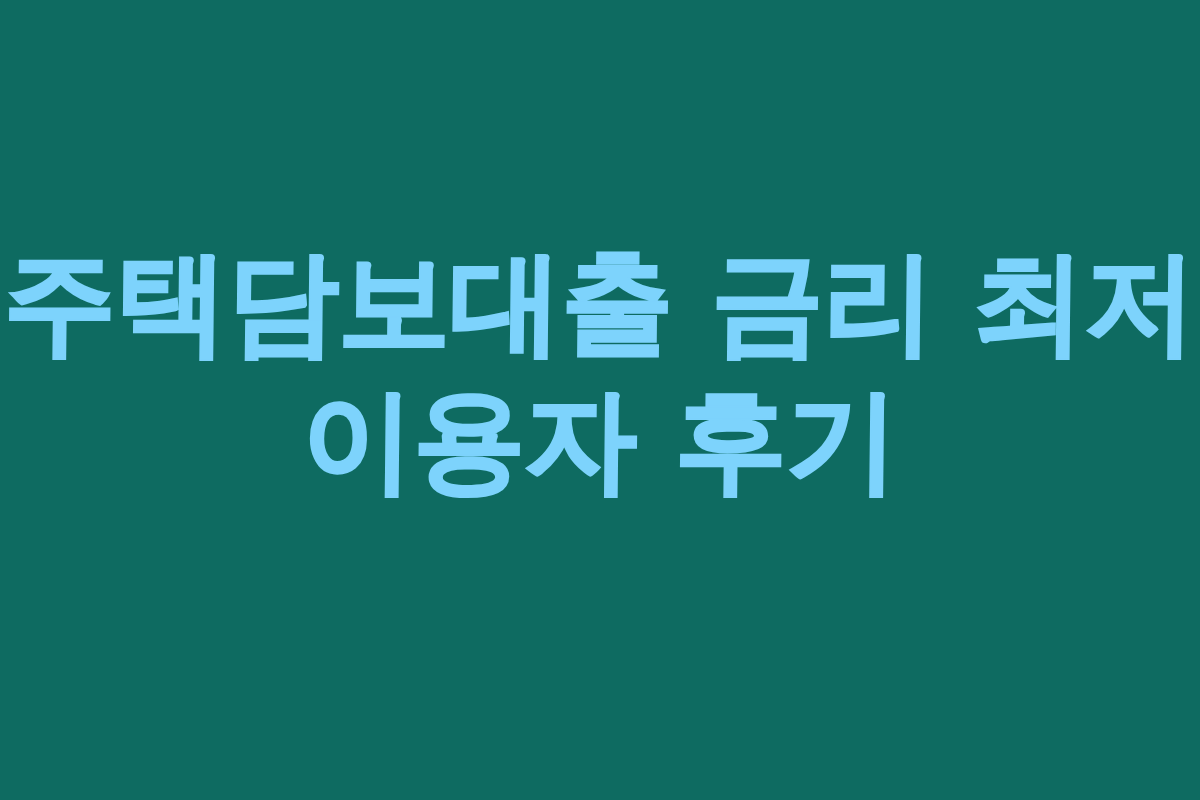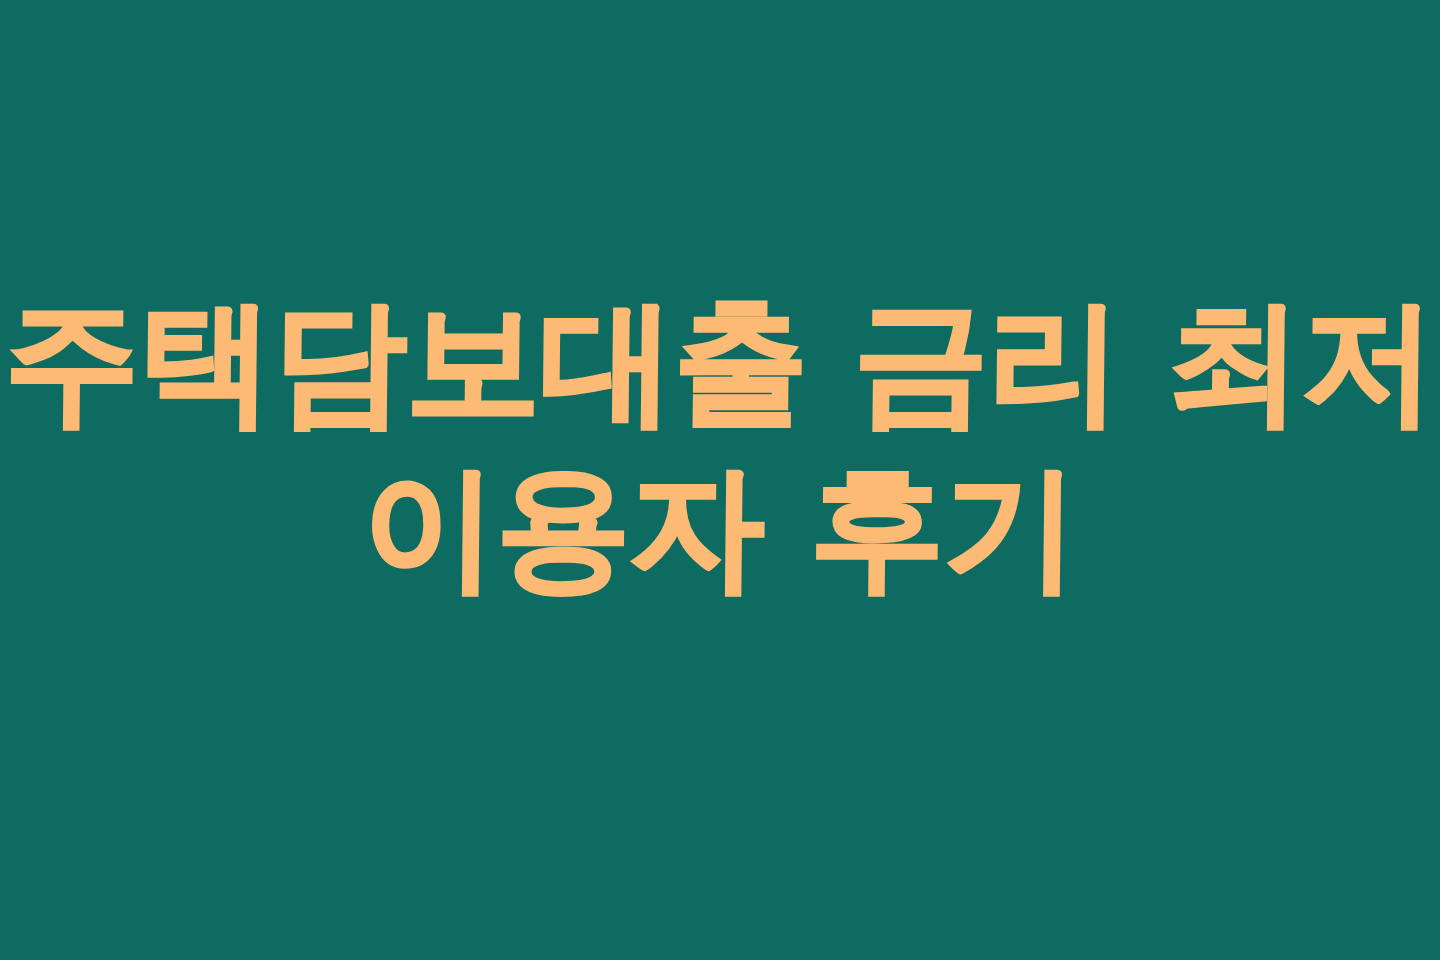"주택담보대출 금리 최저" div { color: #fdba74 -> #7dd3fc }
